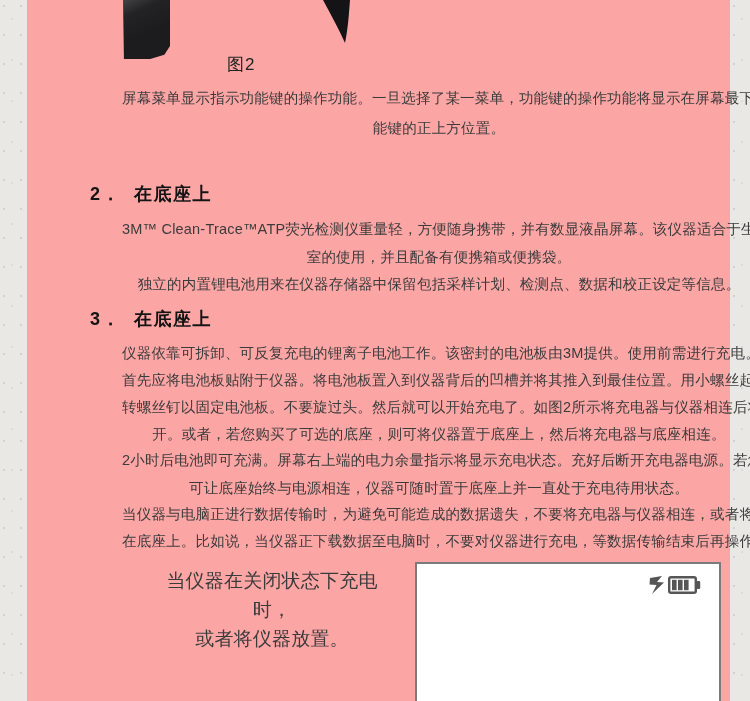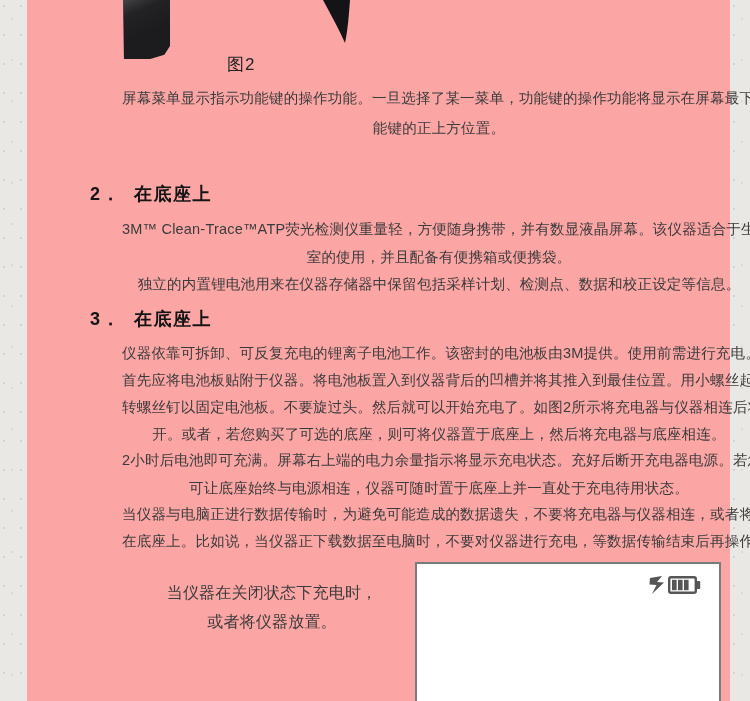"当仪器在关闭状态下充电时，" .note-text { font-size: 16px -> 19px; top: 578px -> 566px }
